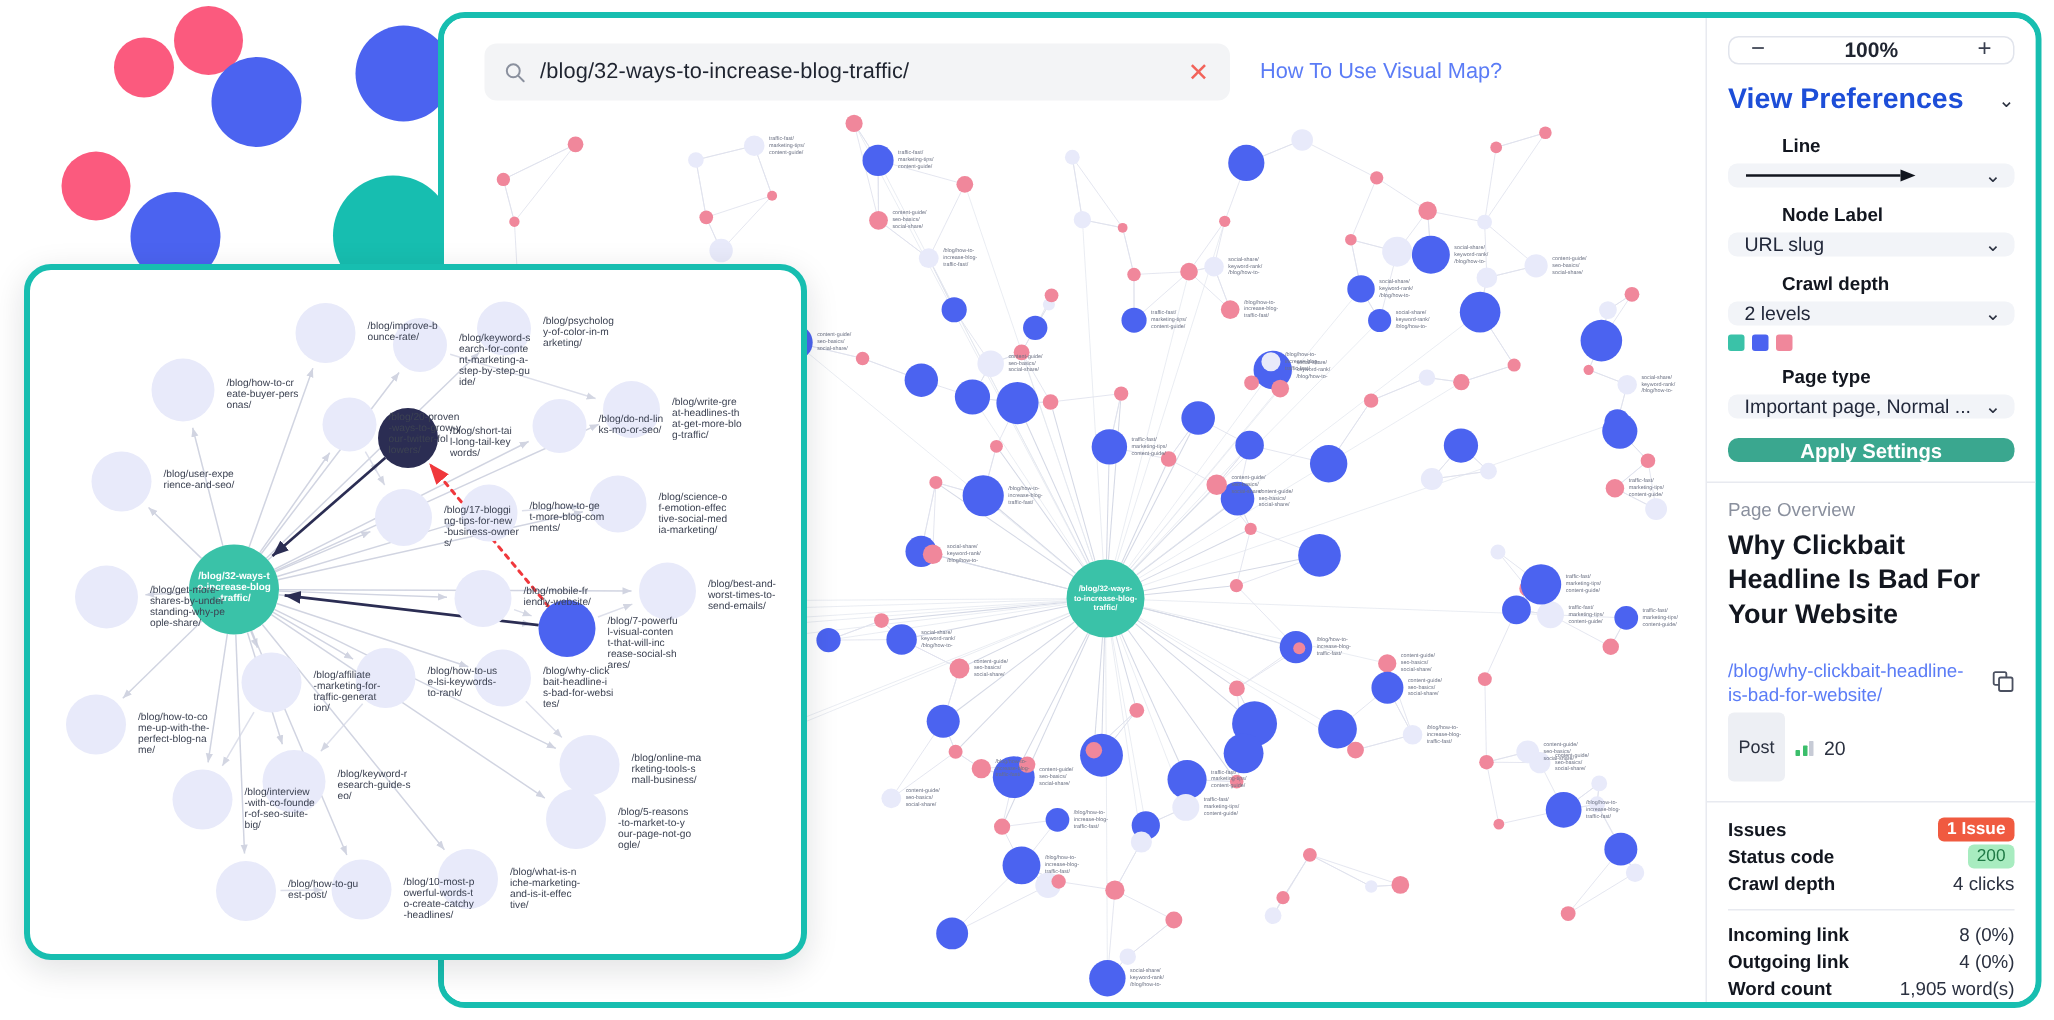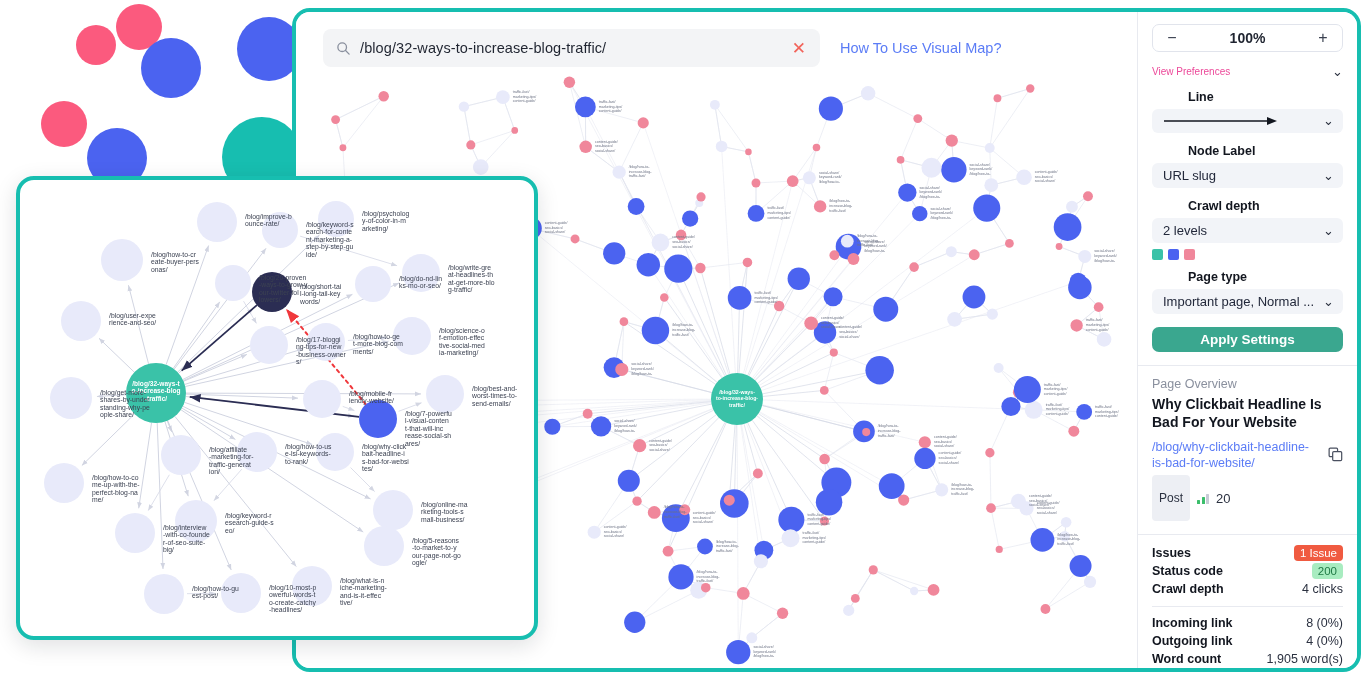"View Preferences" .sec-head .t { color: #ec4899 -> #1d4ed8; font-size: 10px -> 19px; font-weight: 400 -> 700 }
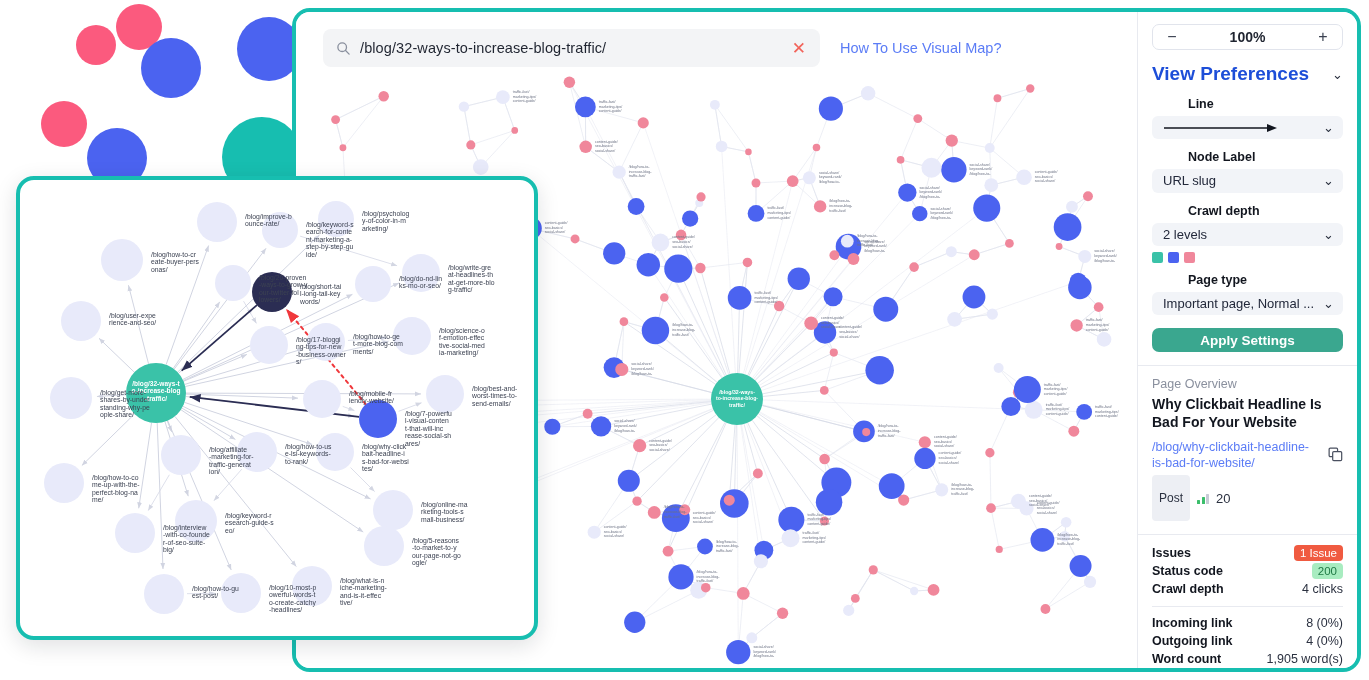"Why Clickbait Headline Is Bad" .ov-title { font-size: 14px -> 18px; margin-bottom: 7px -> 18px }
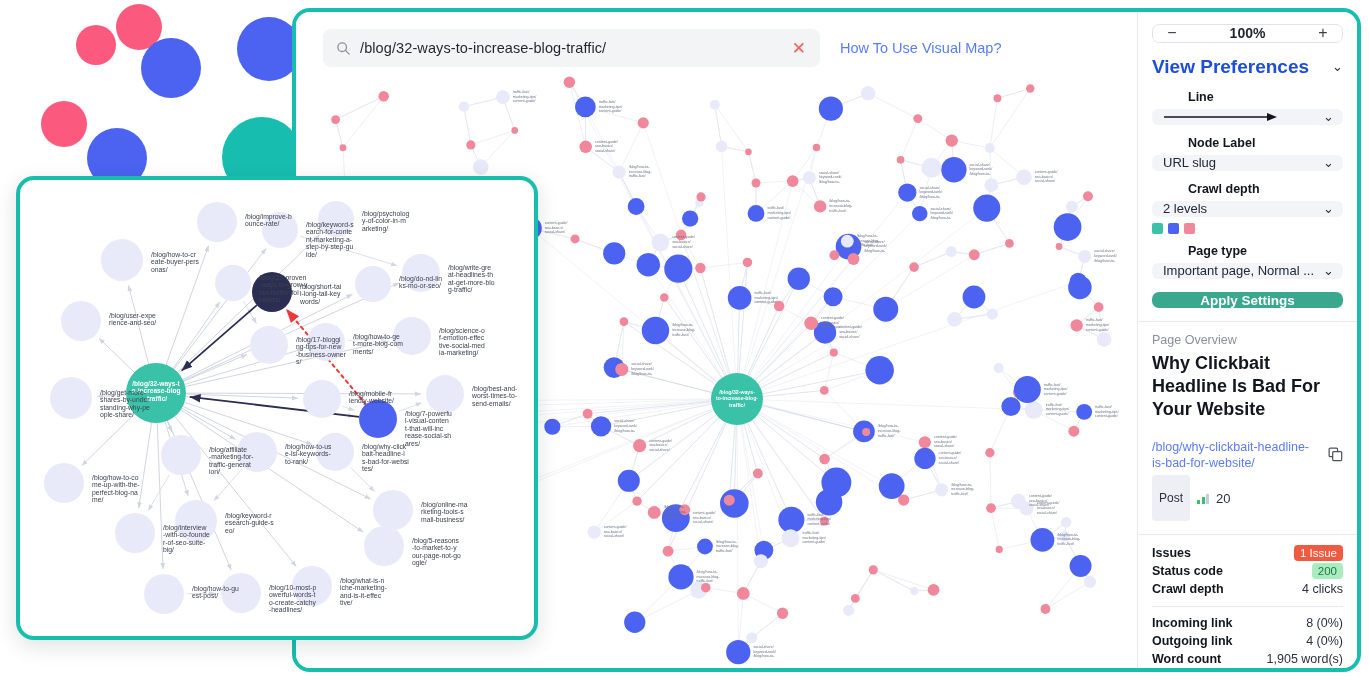"1 Issue" .badge-issue { font-weight: 400 -> 700 }
